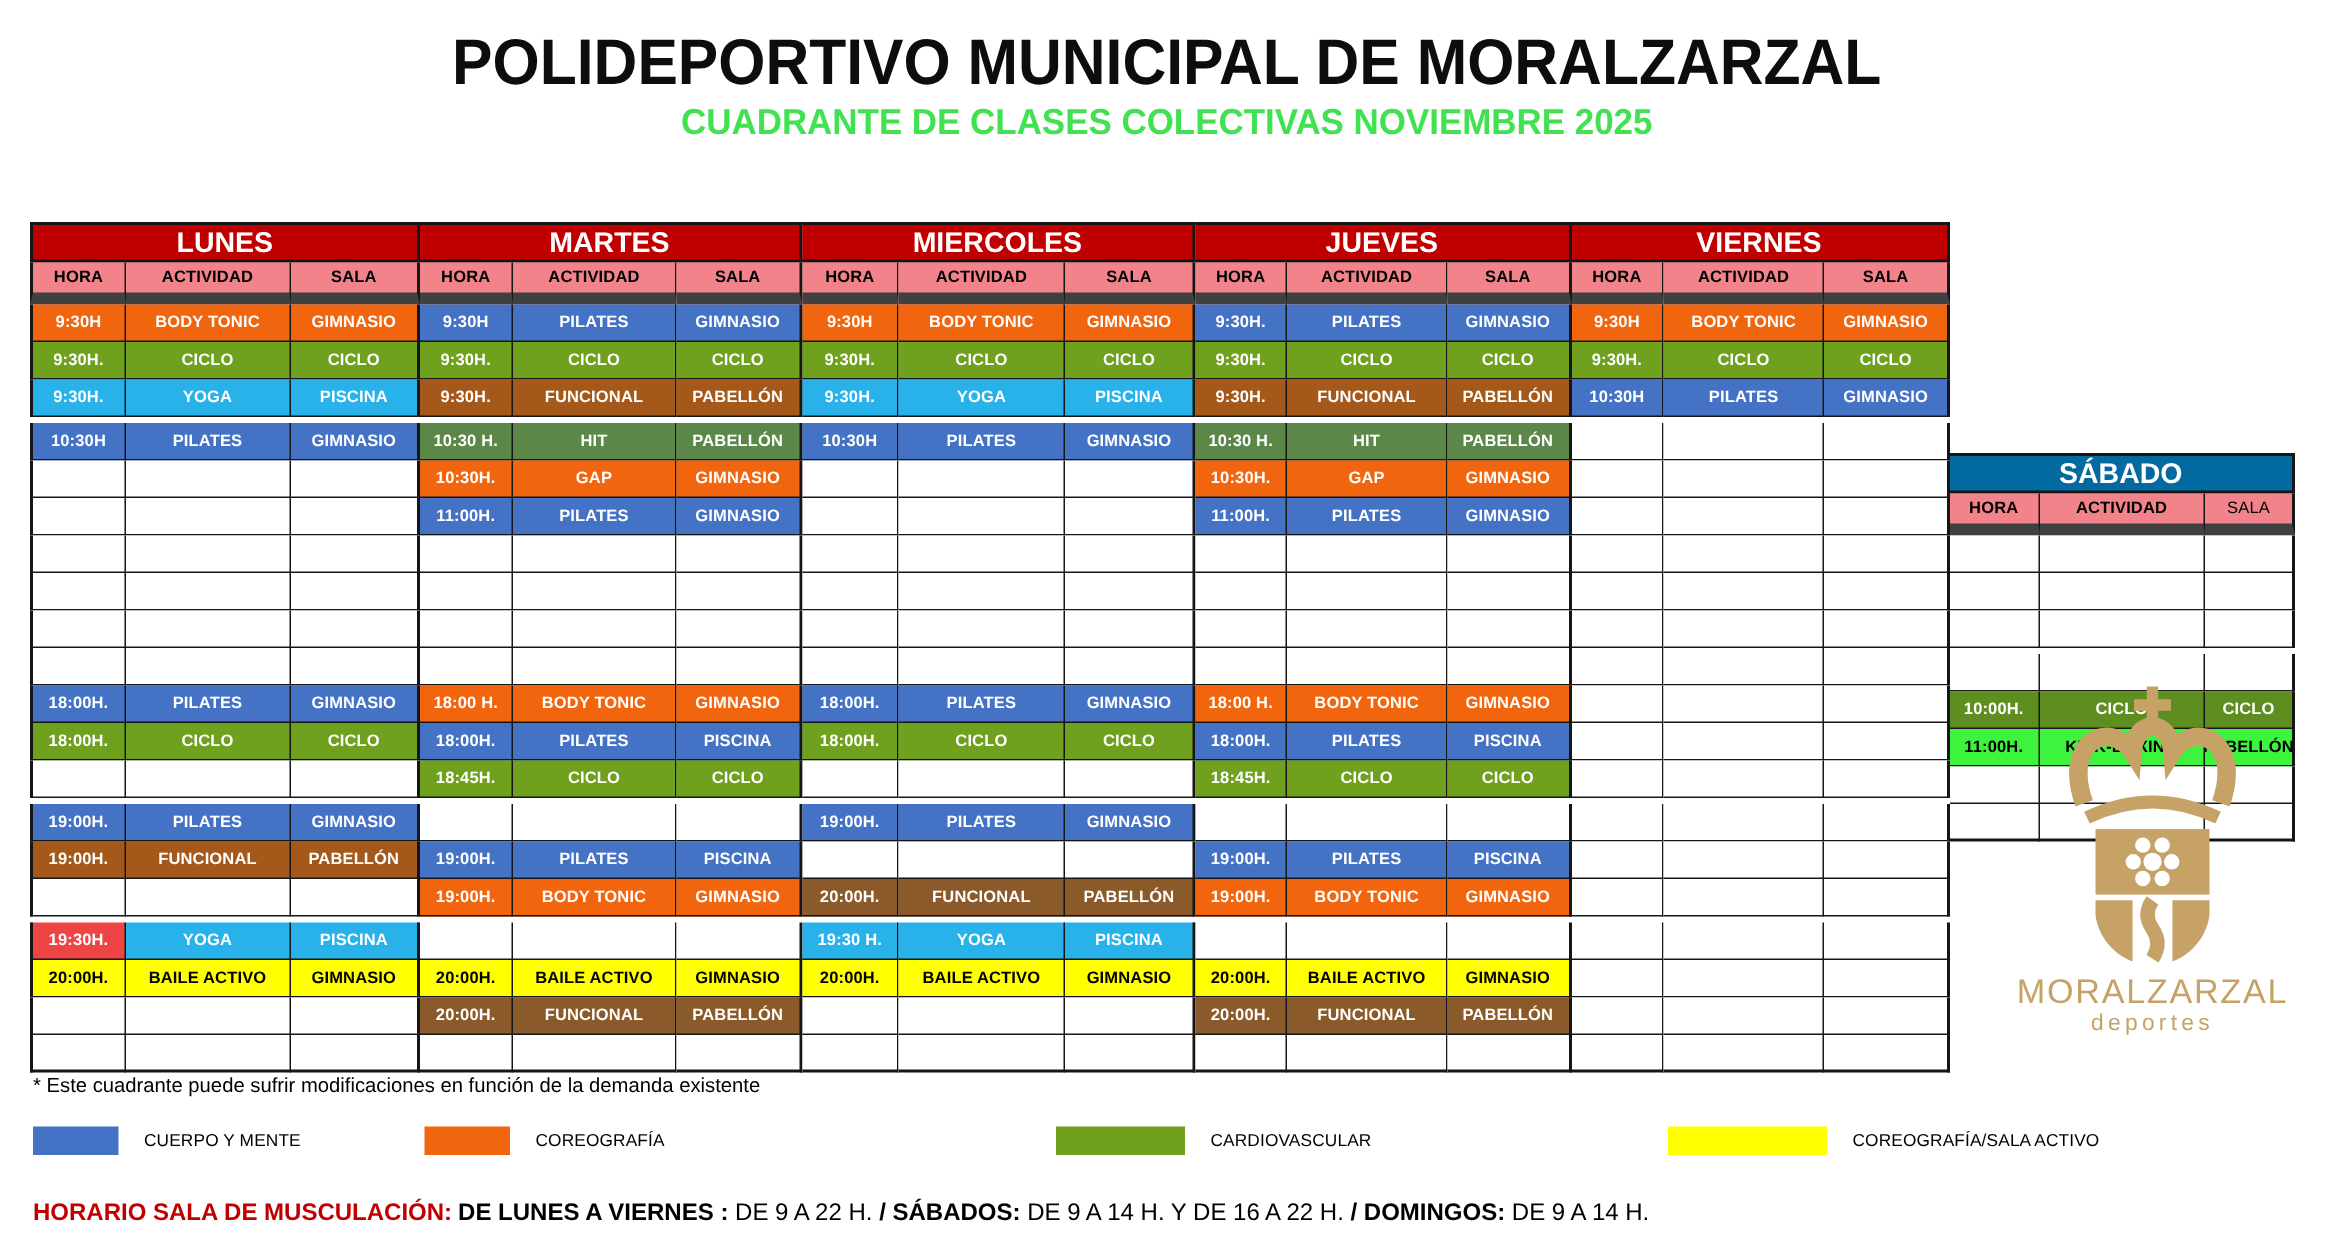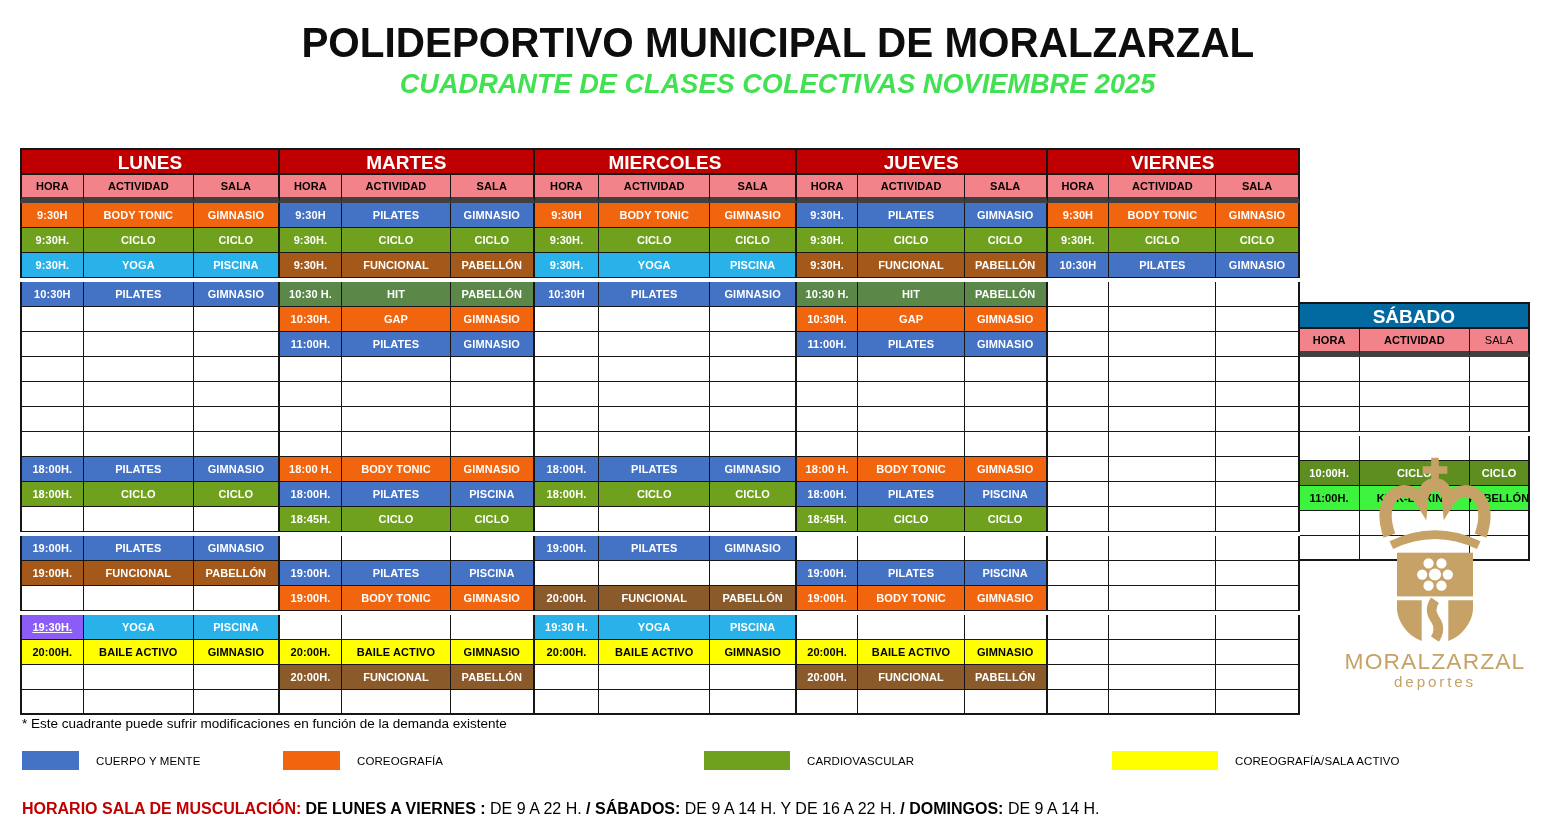"CUADRANTE DE CLASES COLECTIVAS NOVIEMBRE" .sub-title { font-size: 28px -> 24px; font-style: italic -> none }
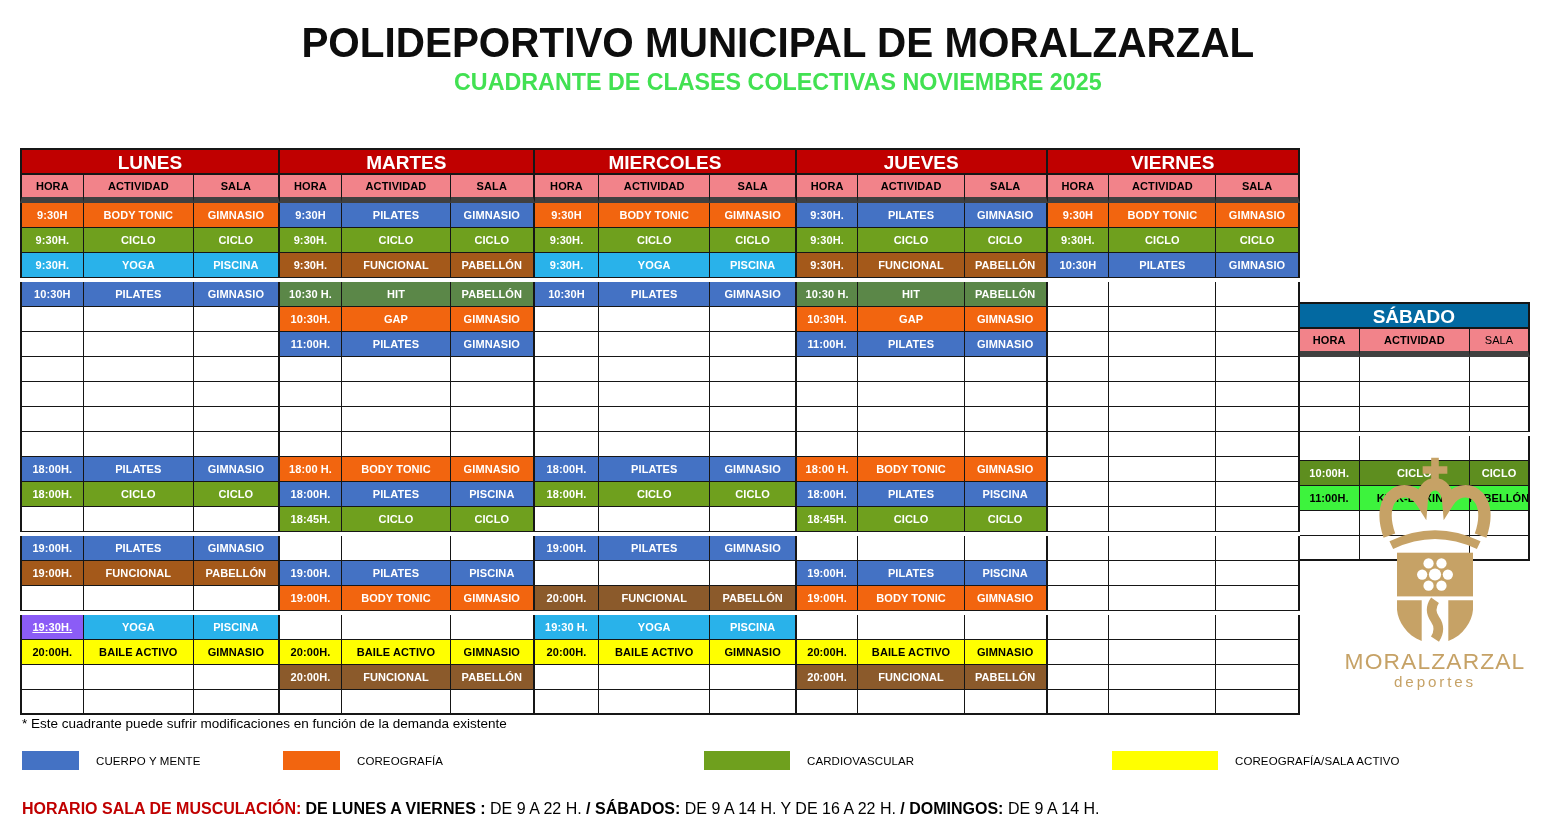"HORA" .colhead { border-bottom: 6px solid #404040 -> 8px solid #404040 }
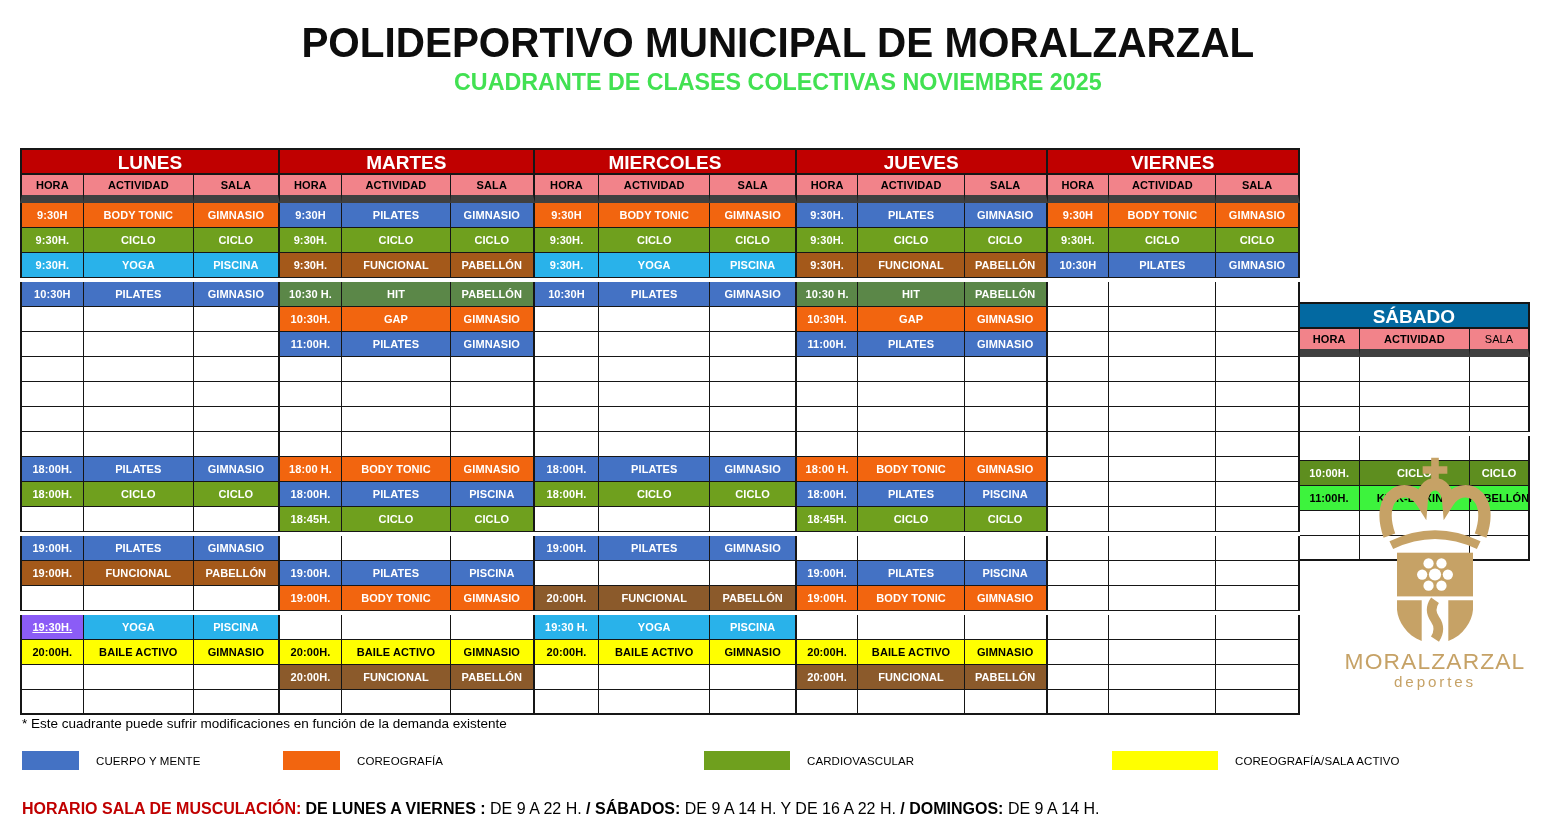"19:30H." div.cell { background: #8b5cf6 -> #ef4444; text-decoration: underline -> none }
